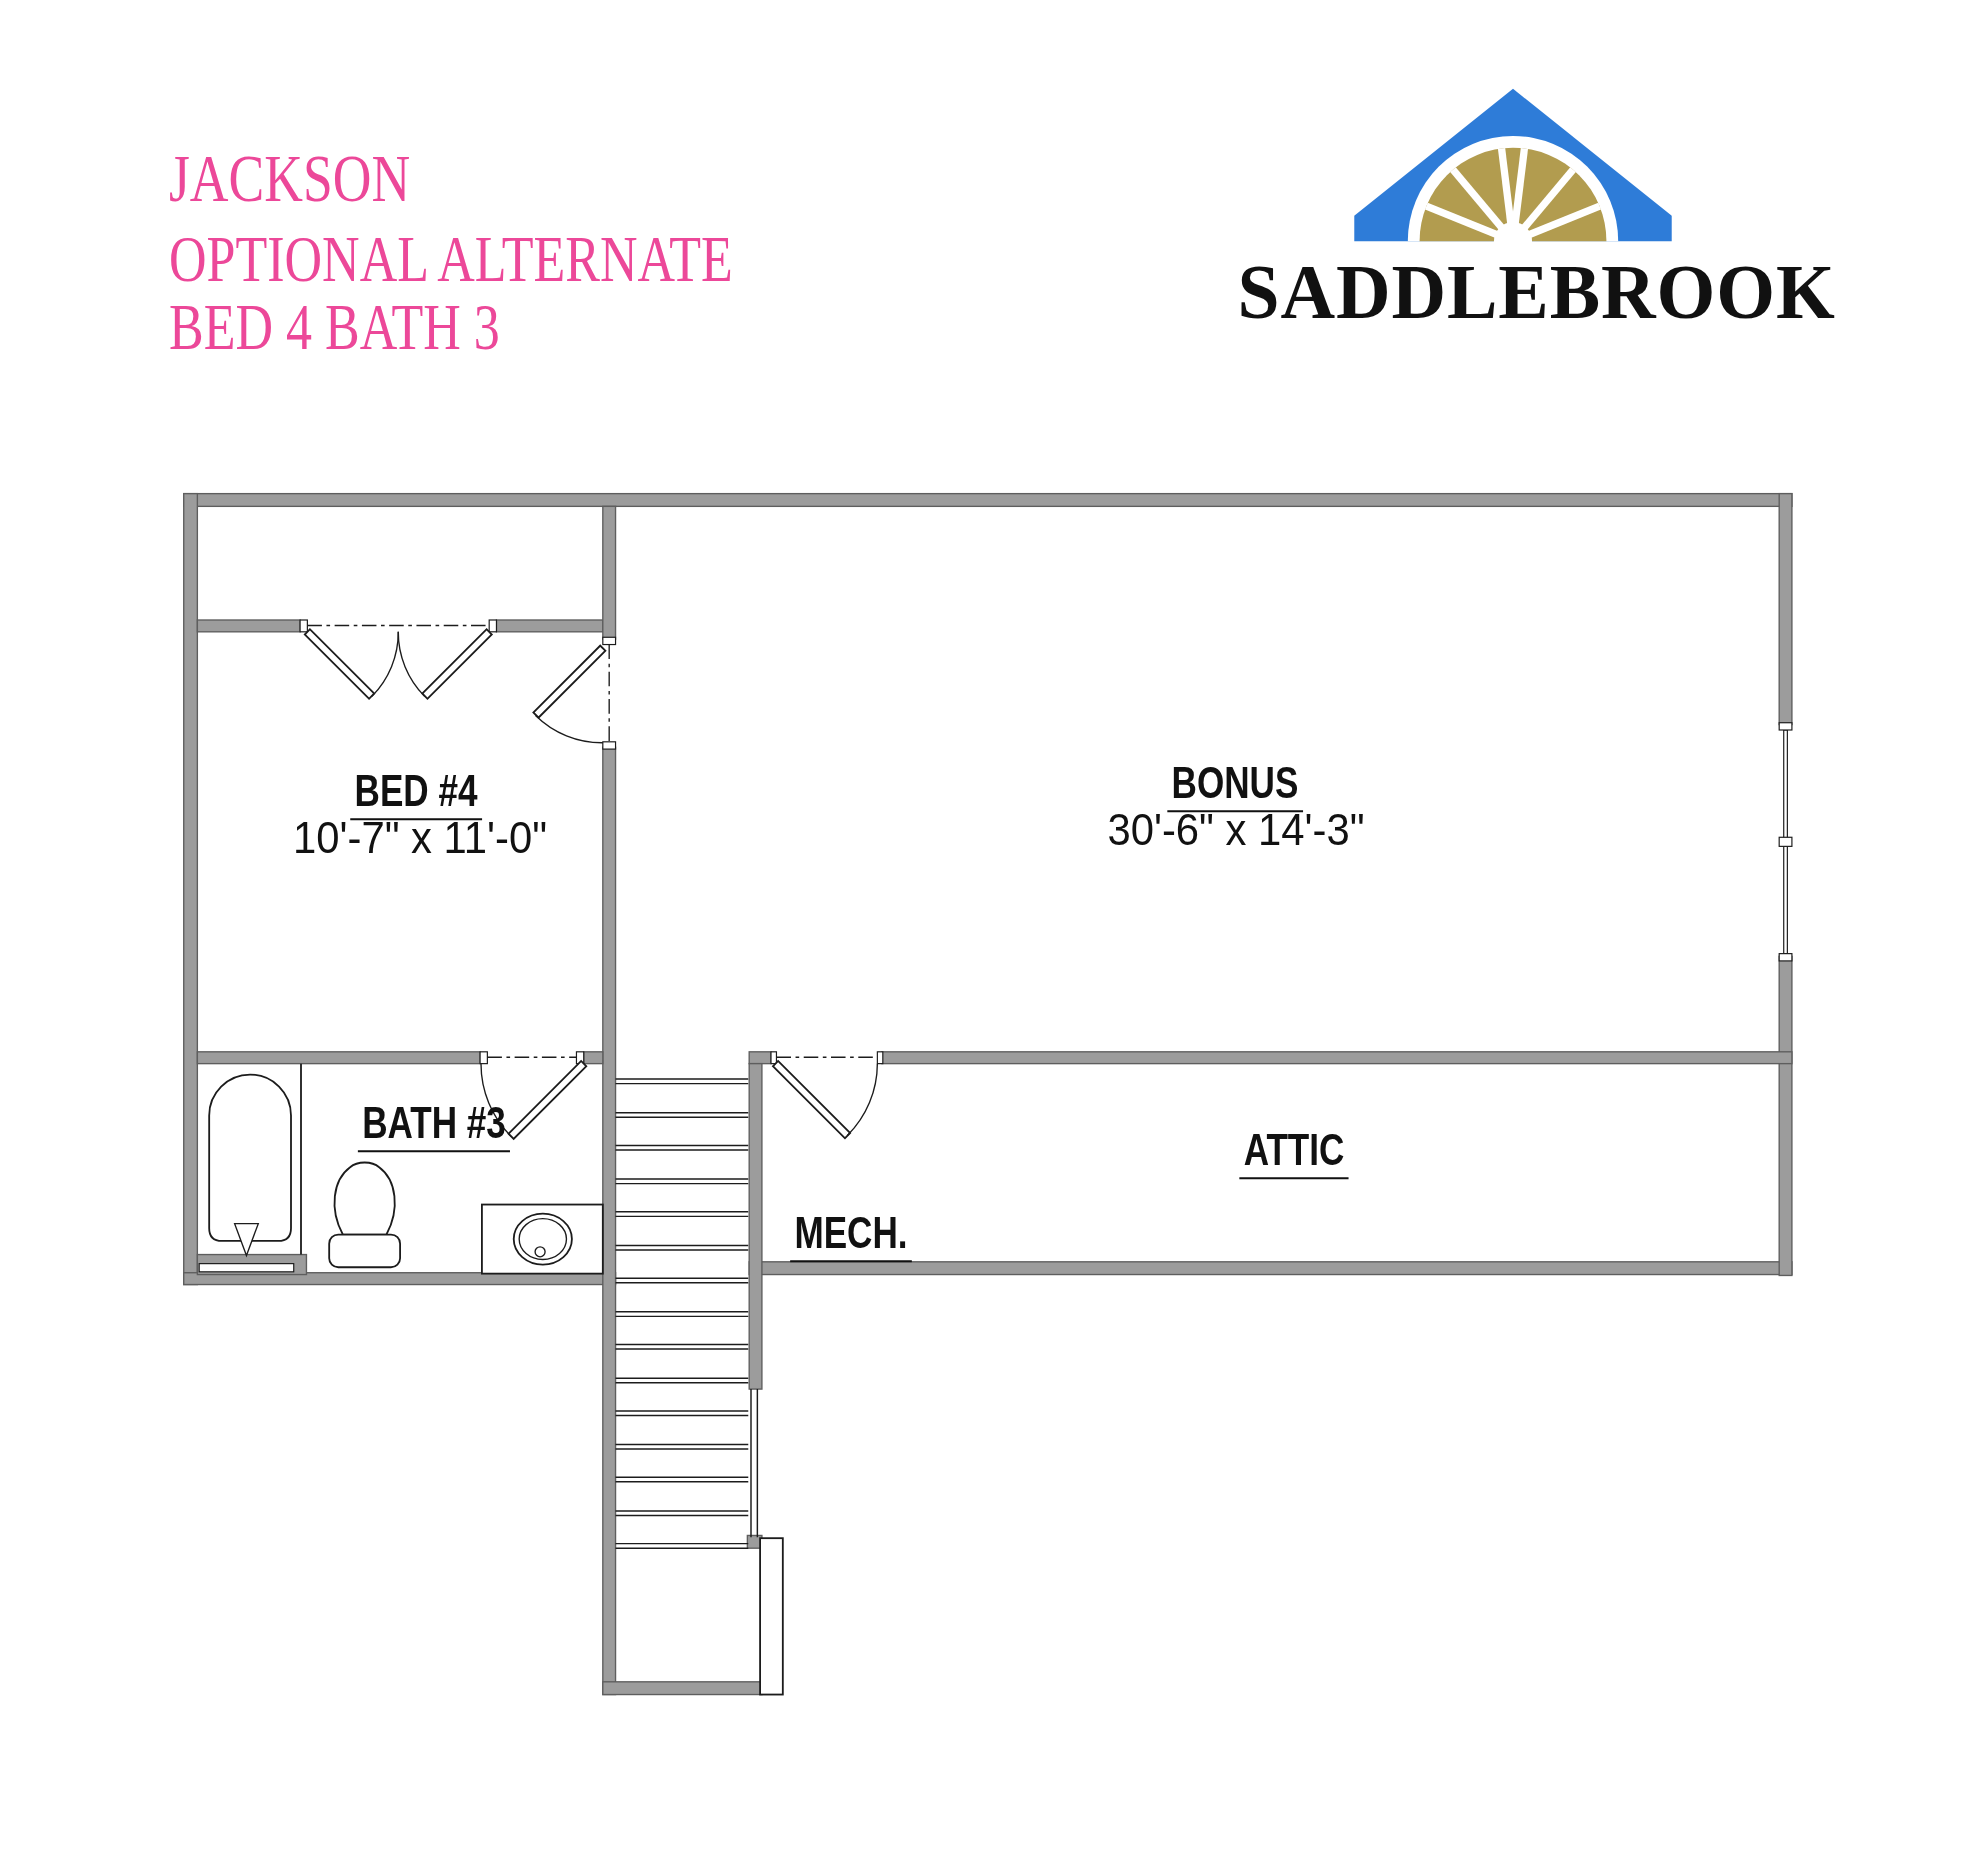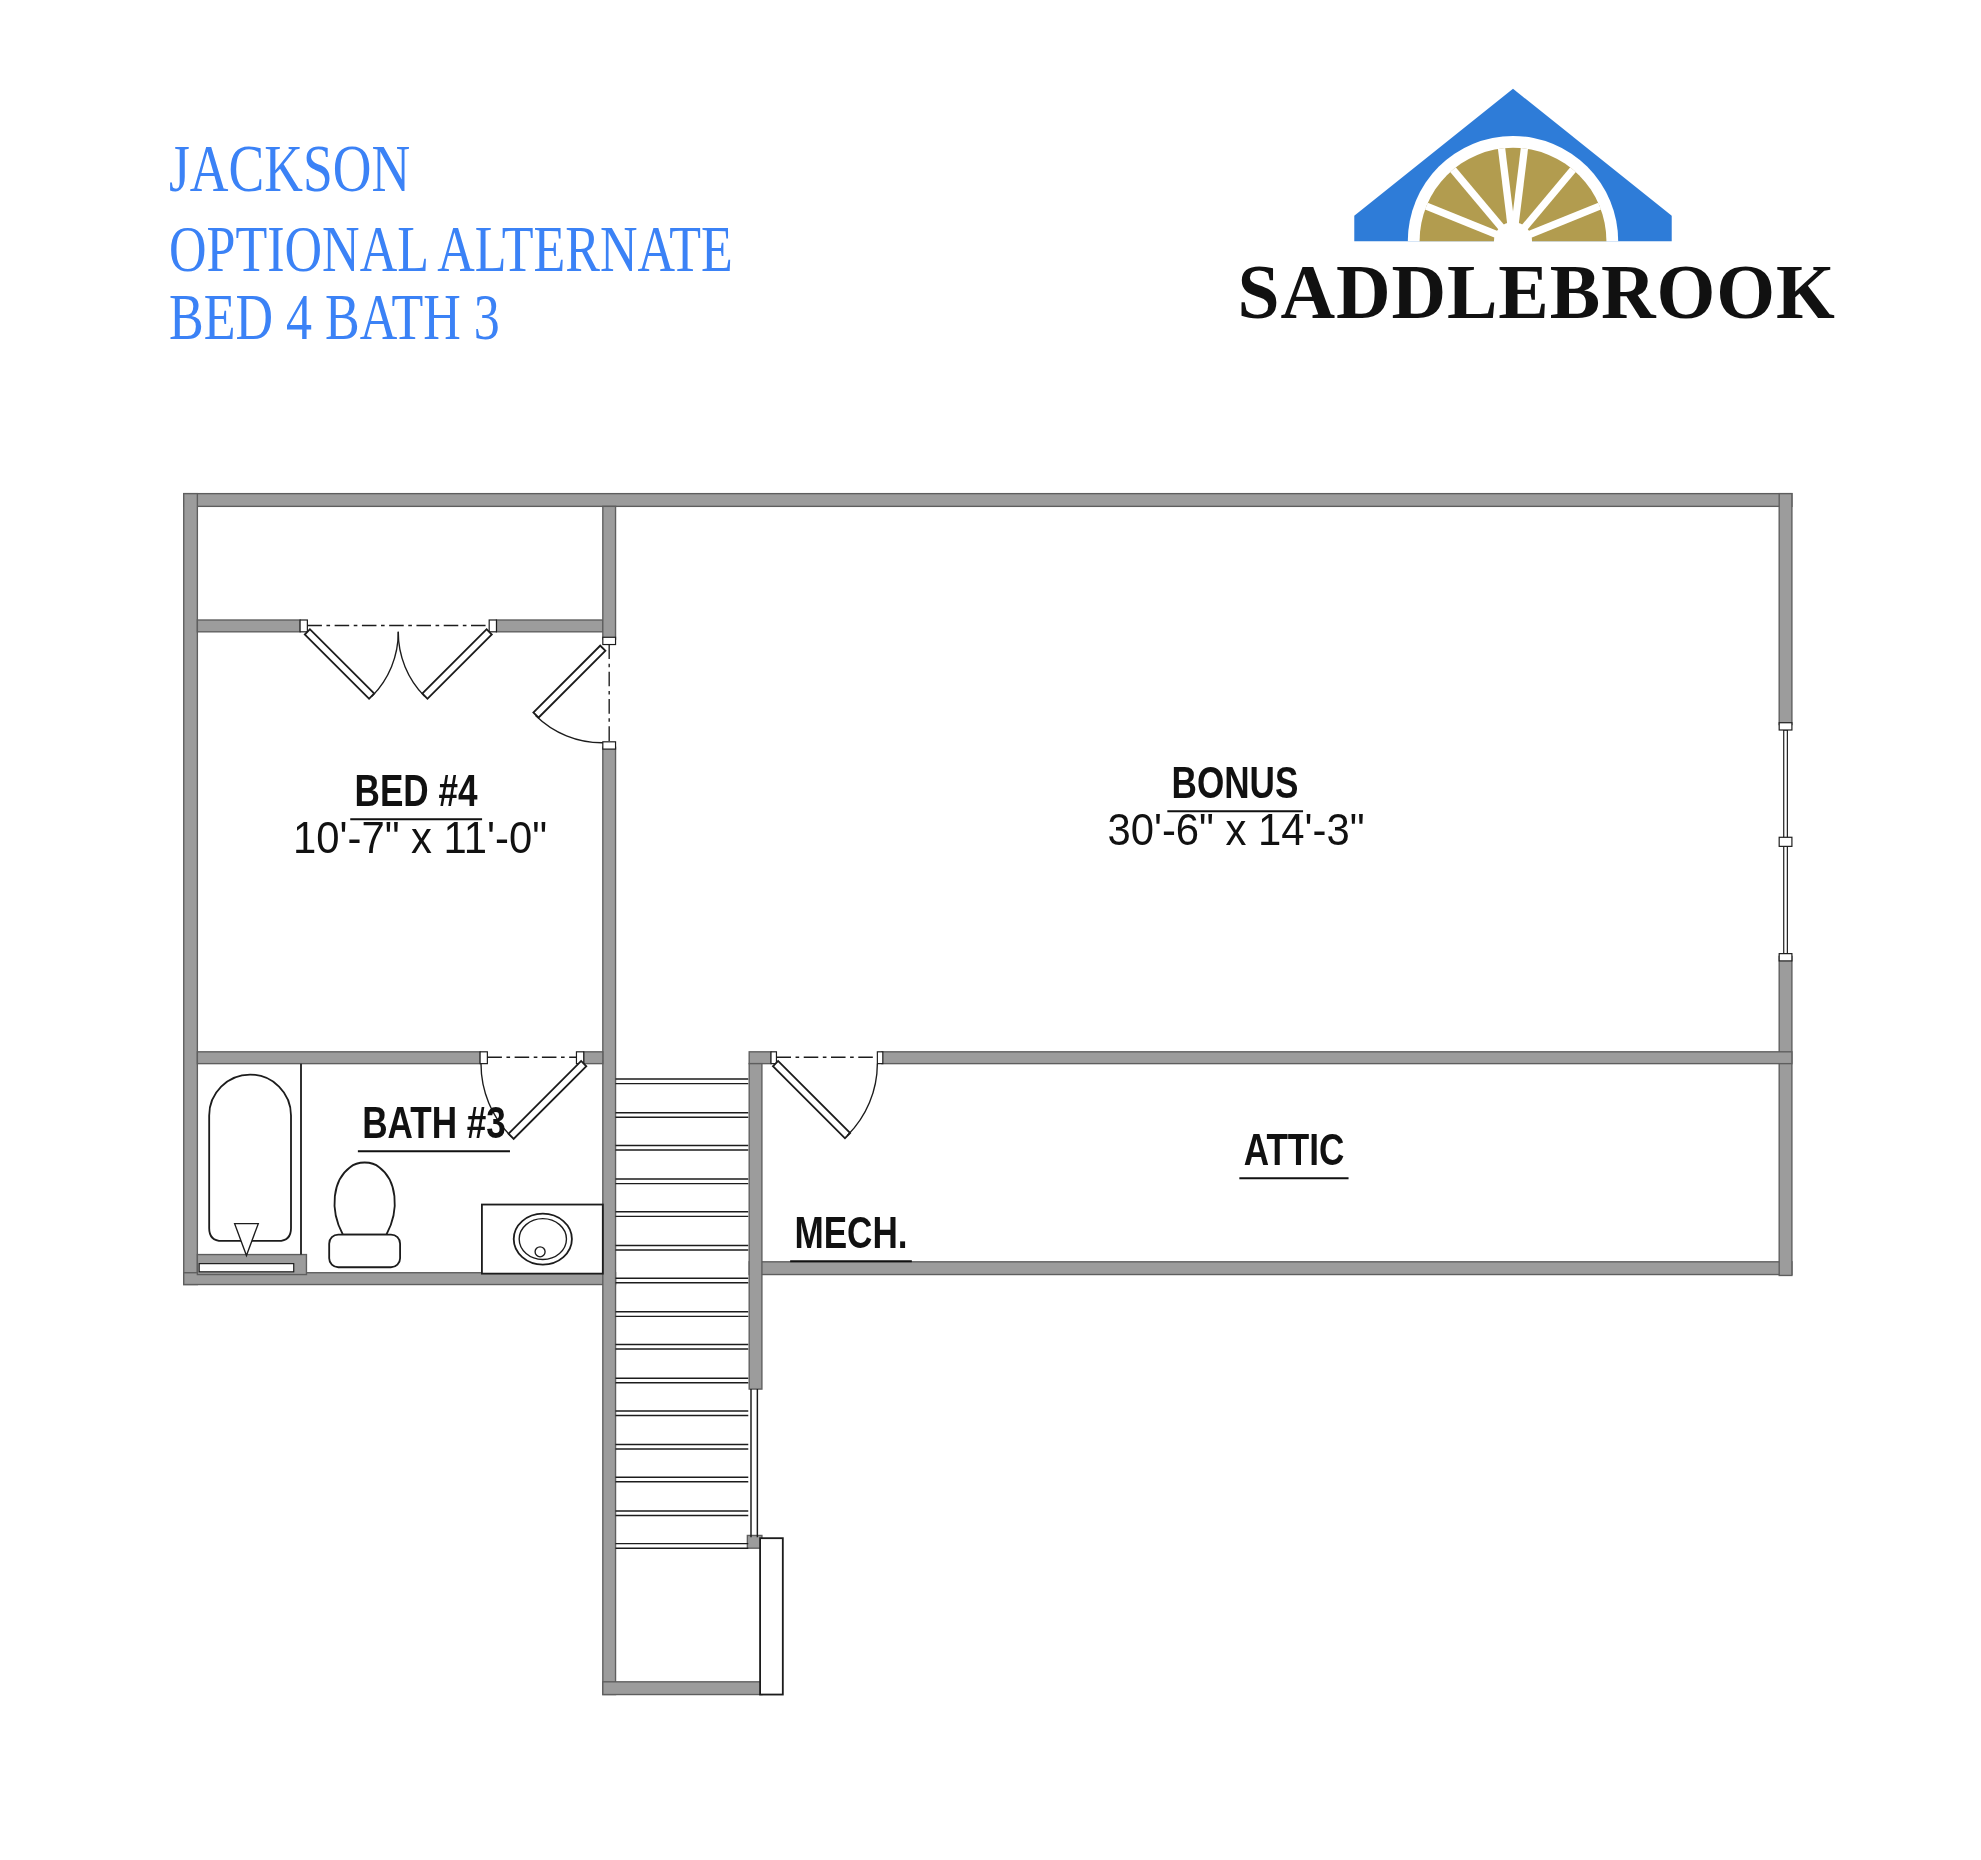"JACKSON" .title-block { color: #3b82f6 -> #ec4899; top: 134px -> 144px }
